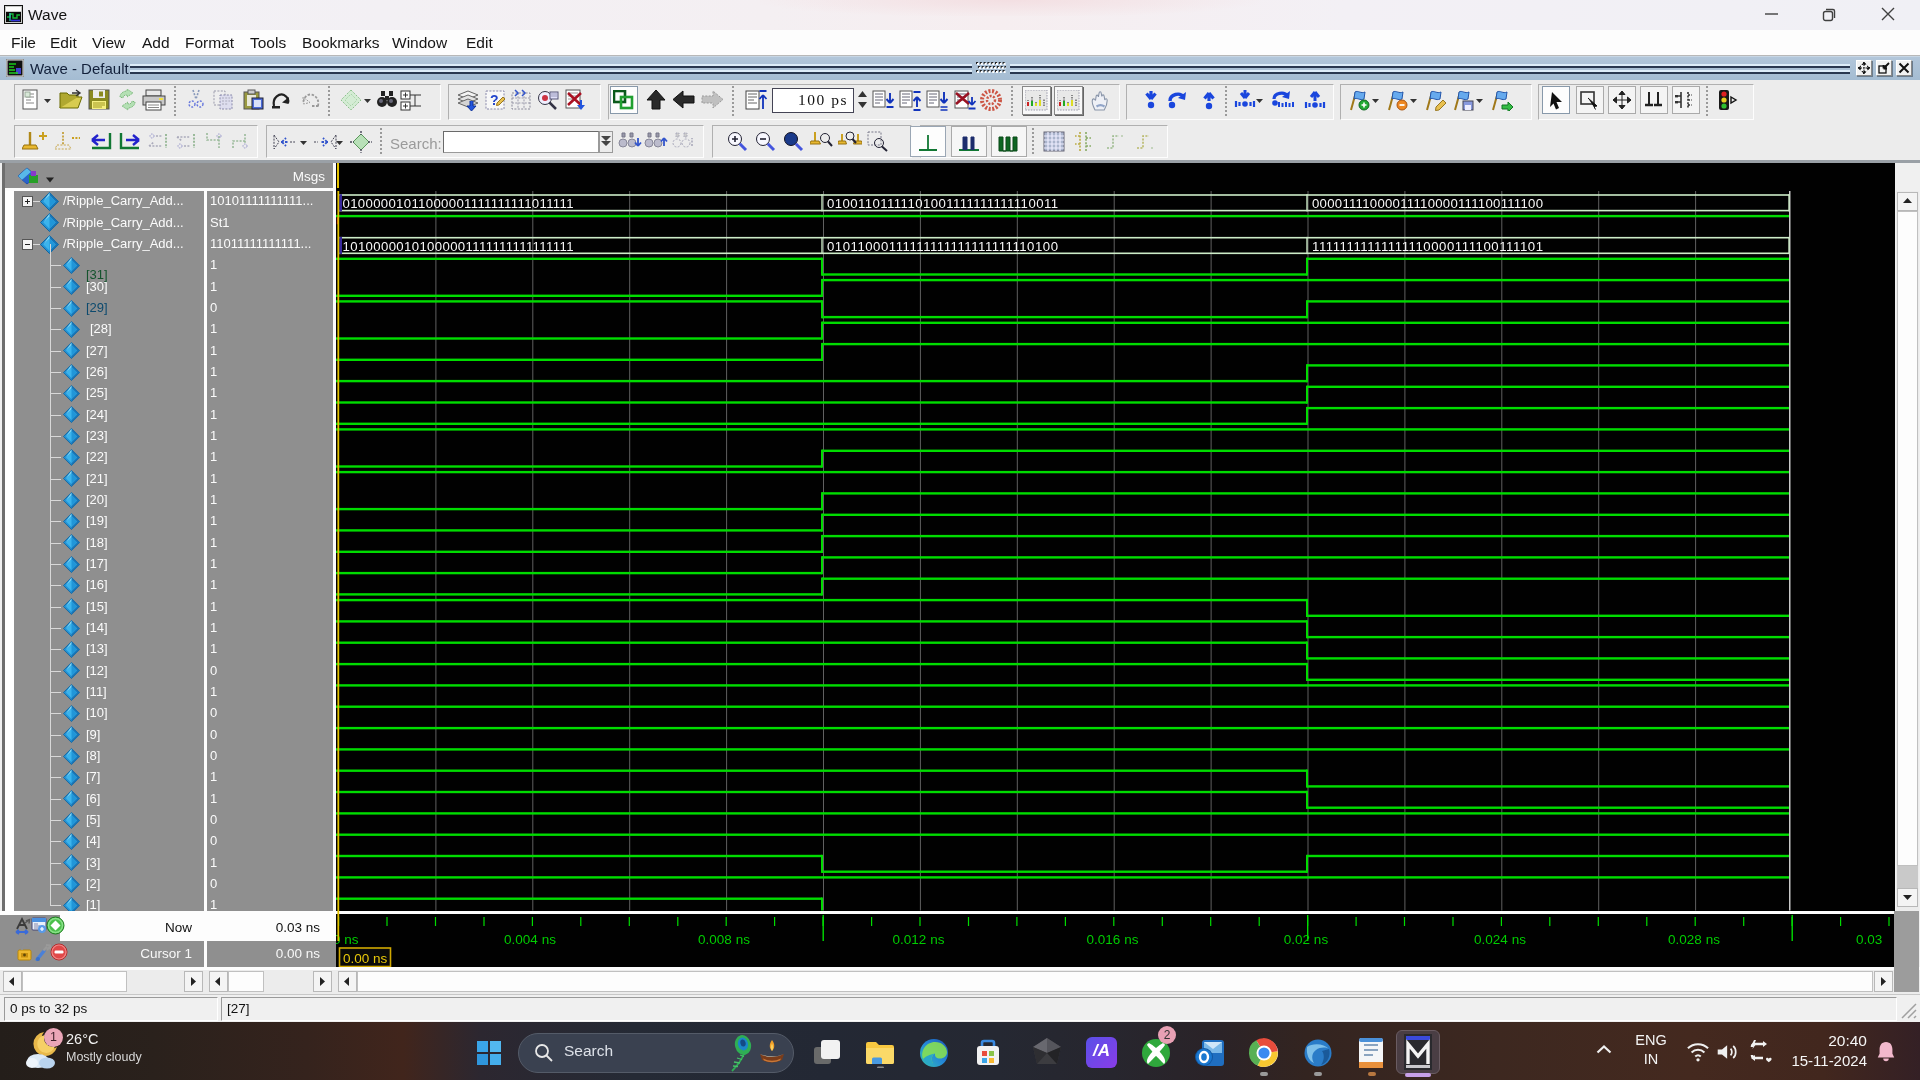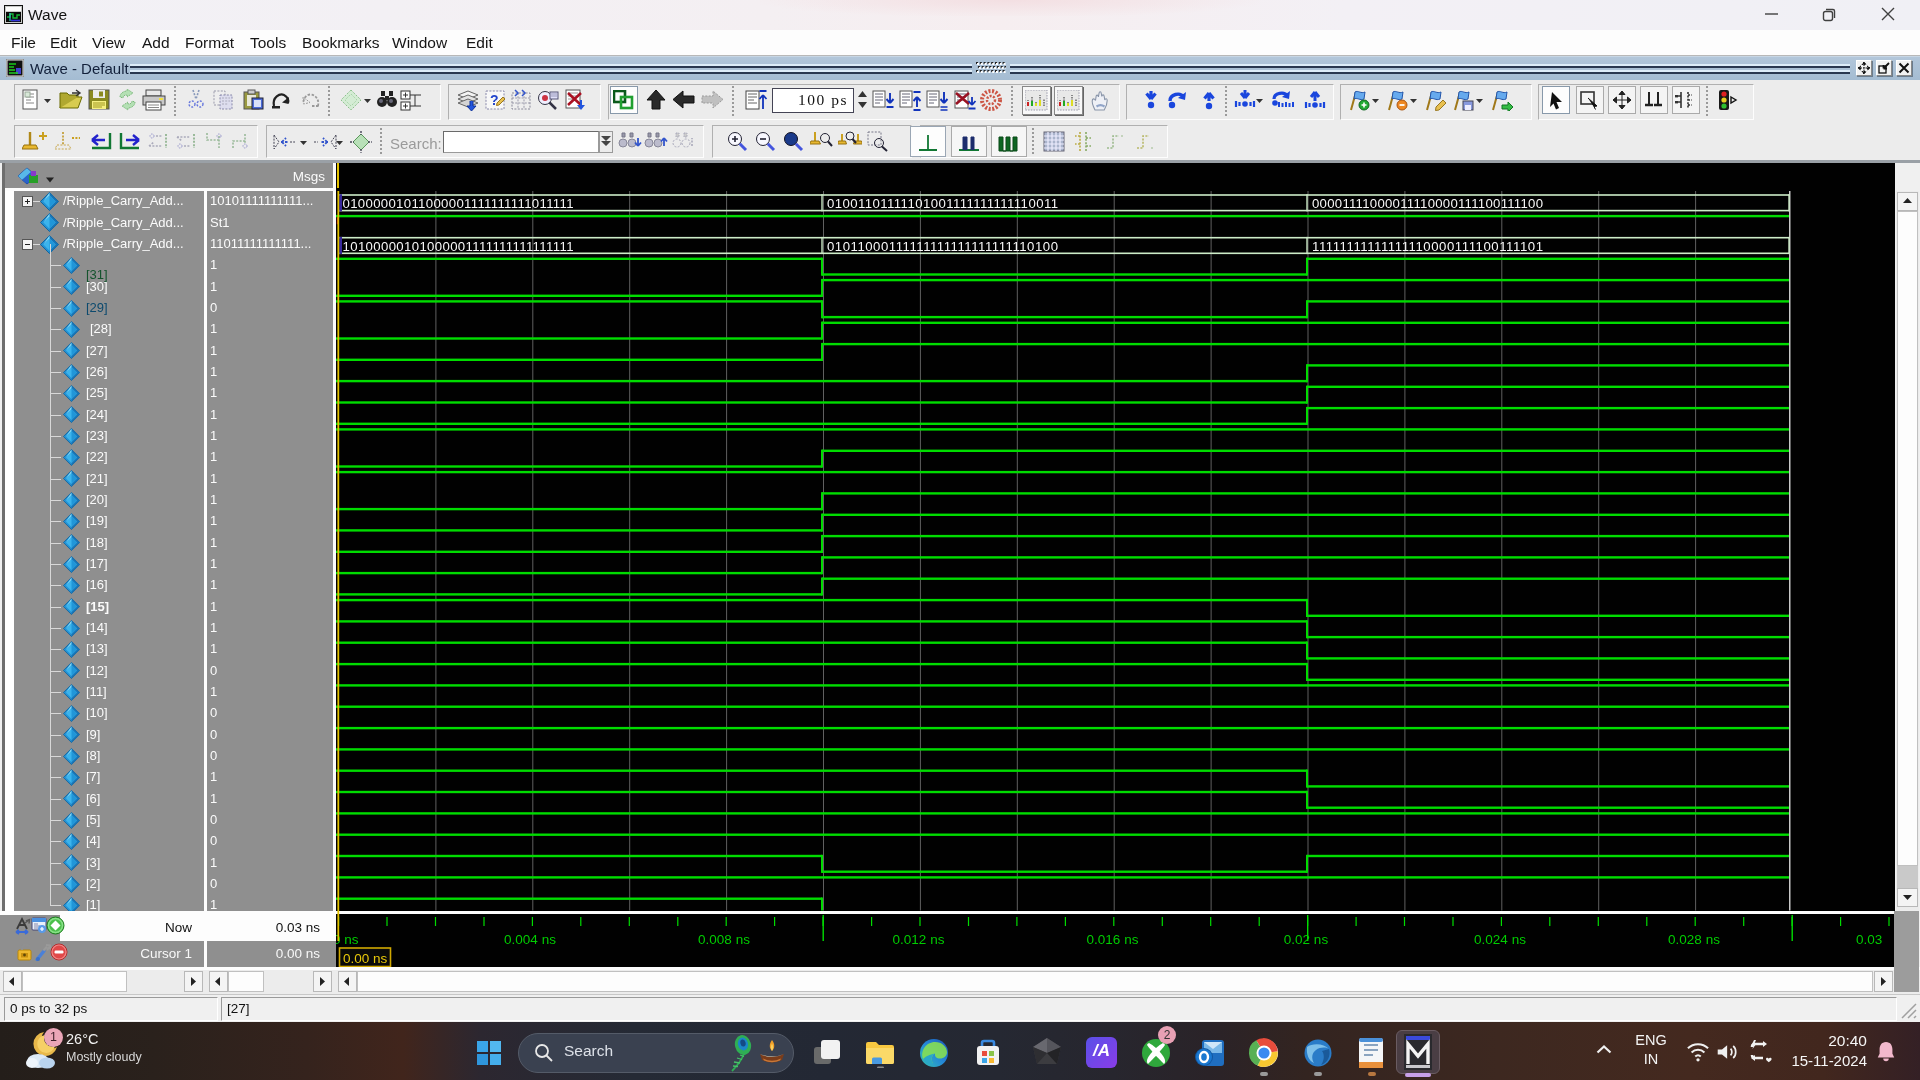"[15]" div.abs { font-weight: bold -> none }
